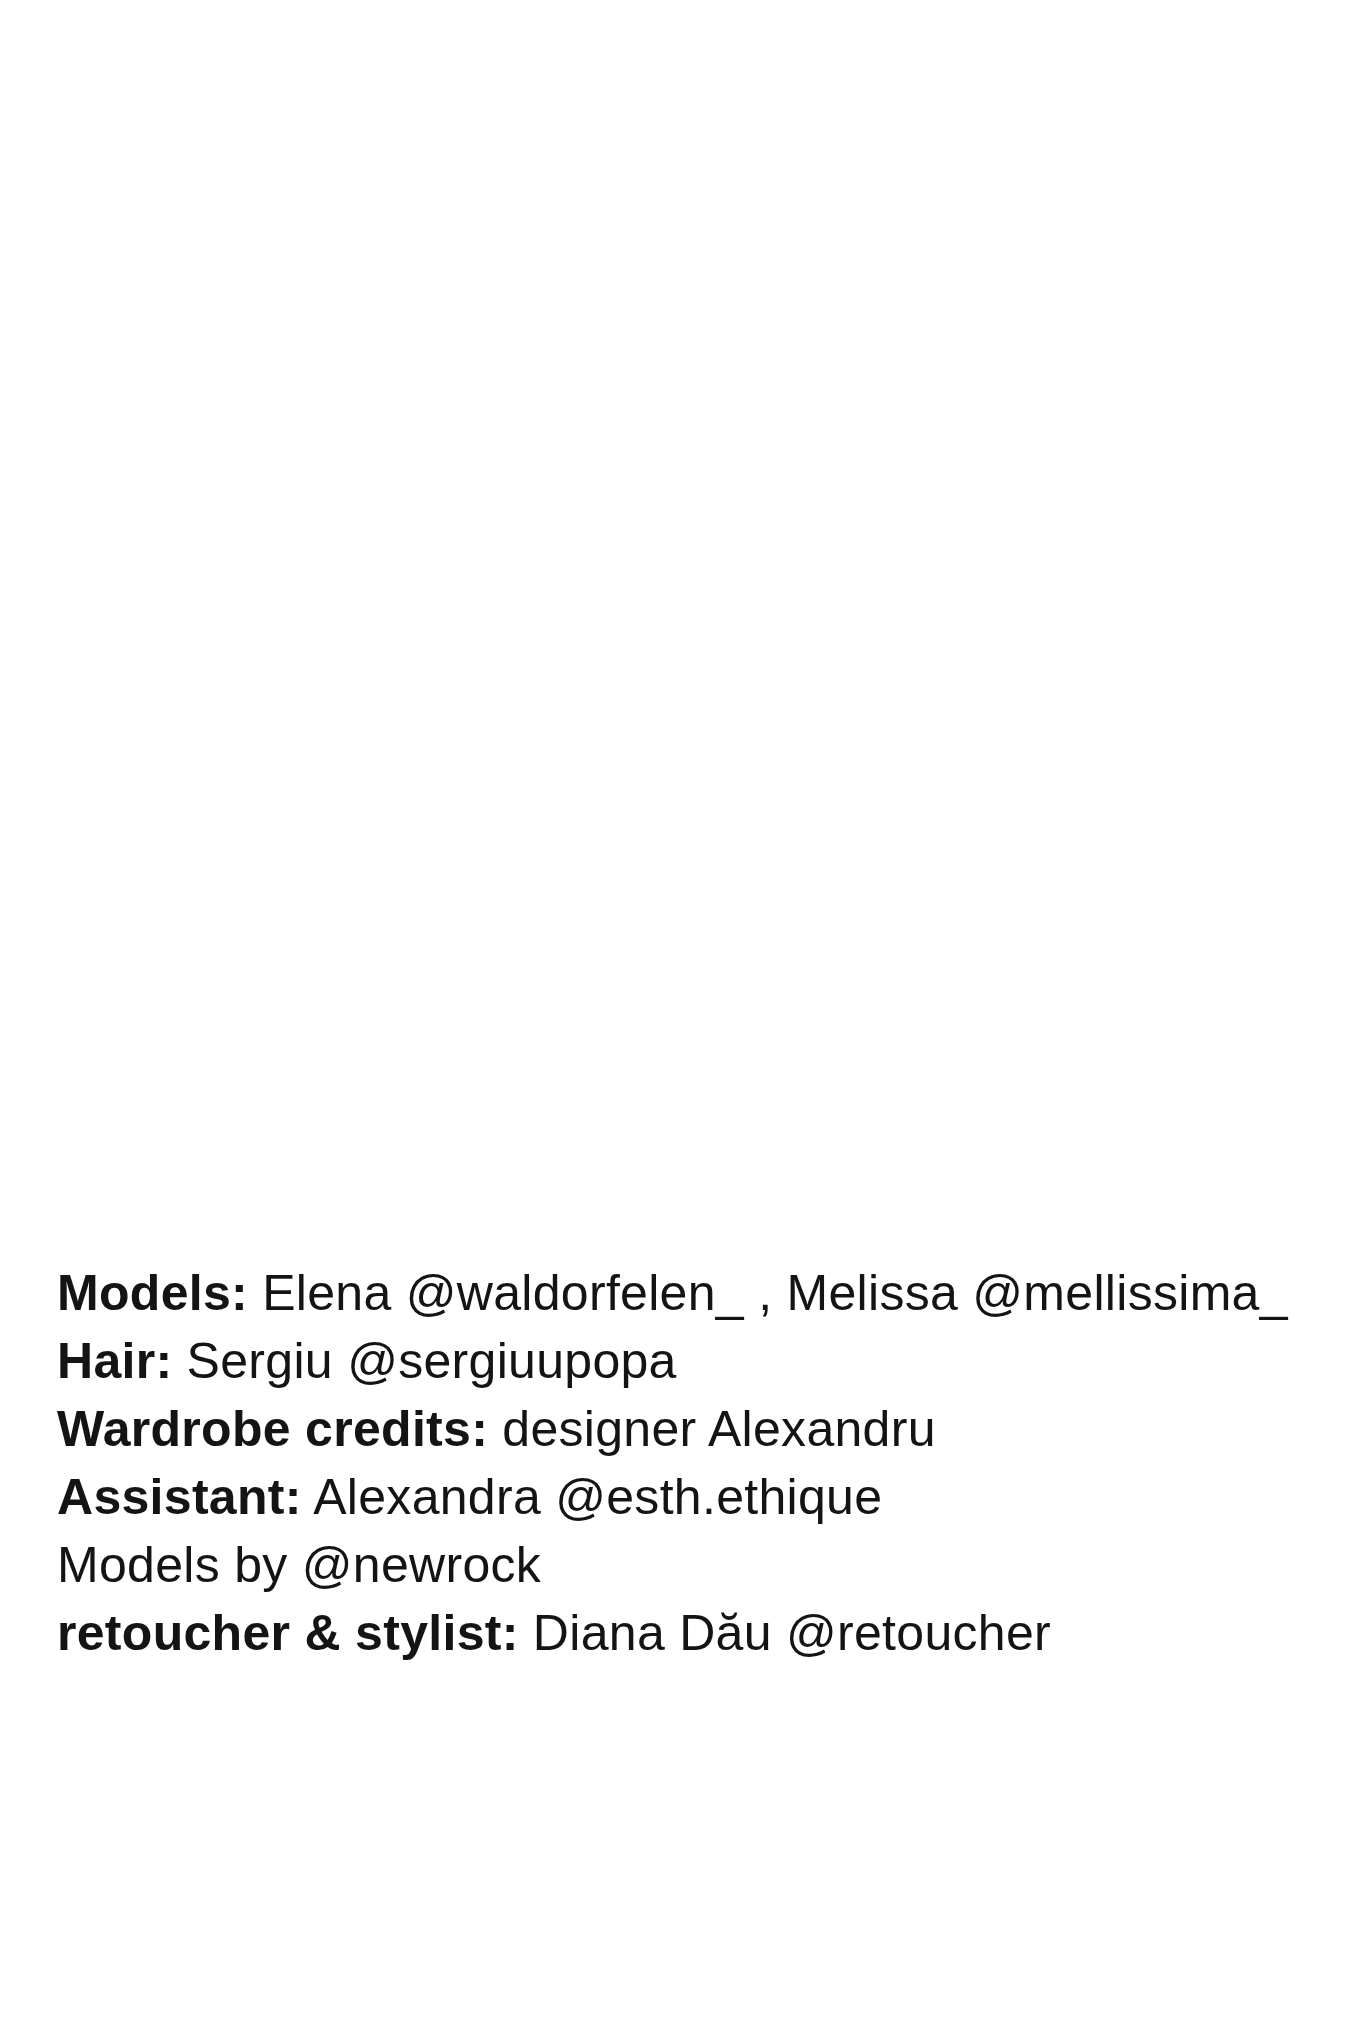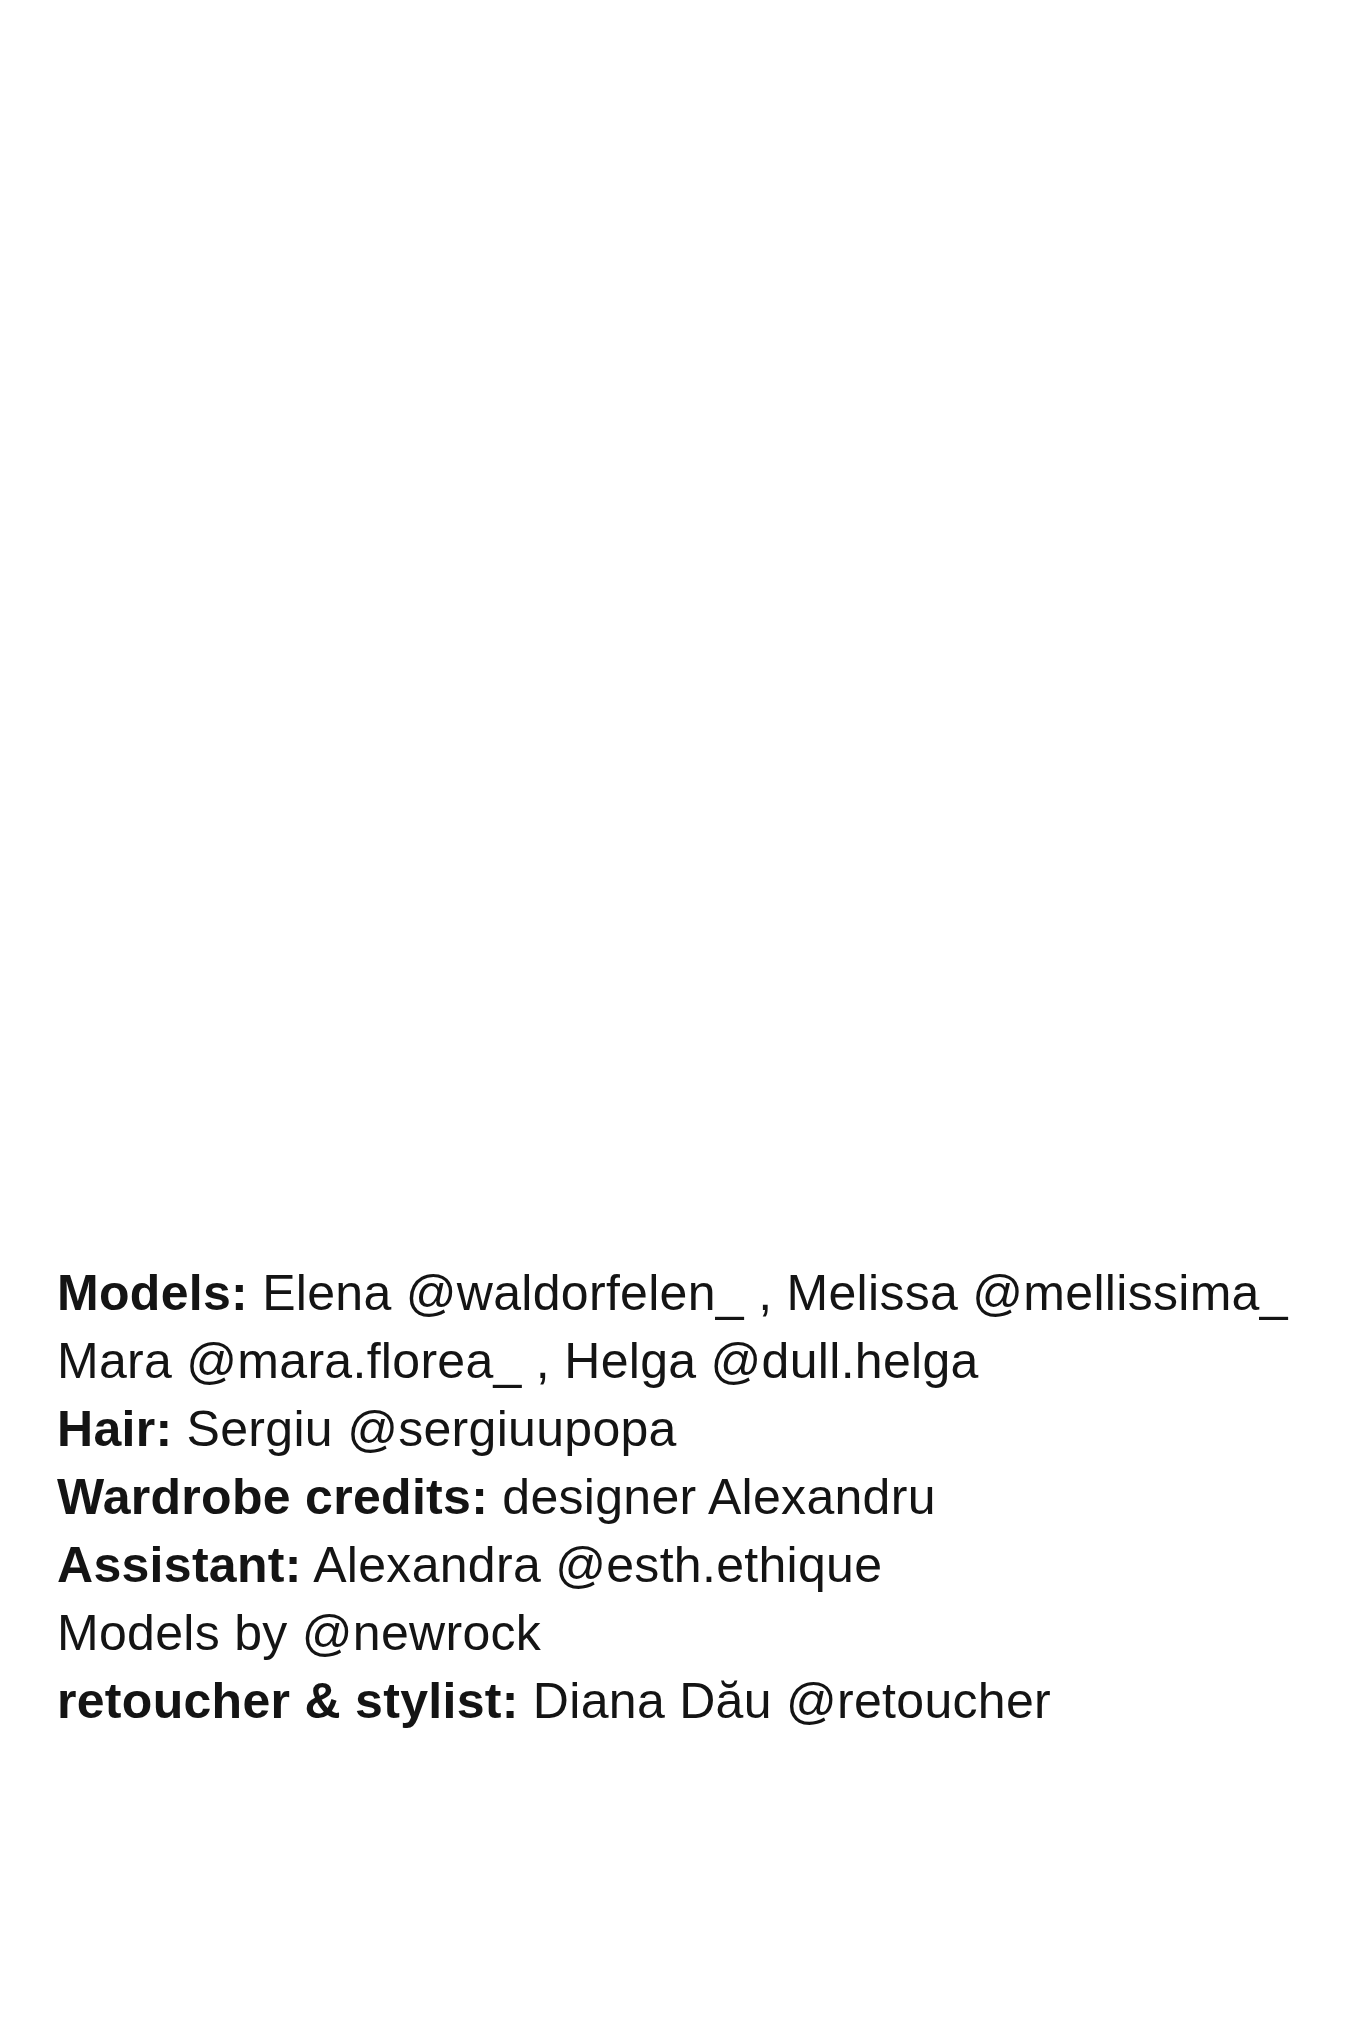"Mara @mara.florea_ , Helga @dull.helga" div.credit-line { html: <div><span></span><span>Mara @mara.florea_ , Helga @dull.helga</span></div> -> none }
